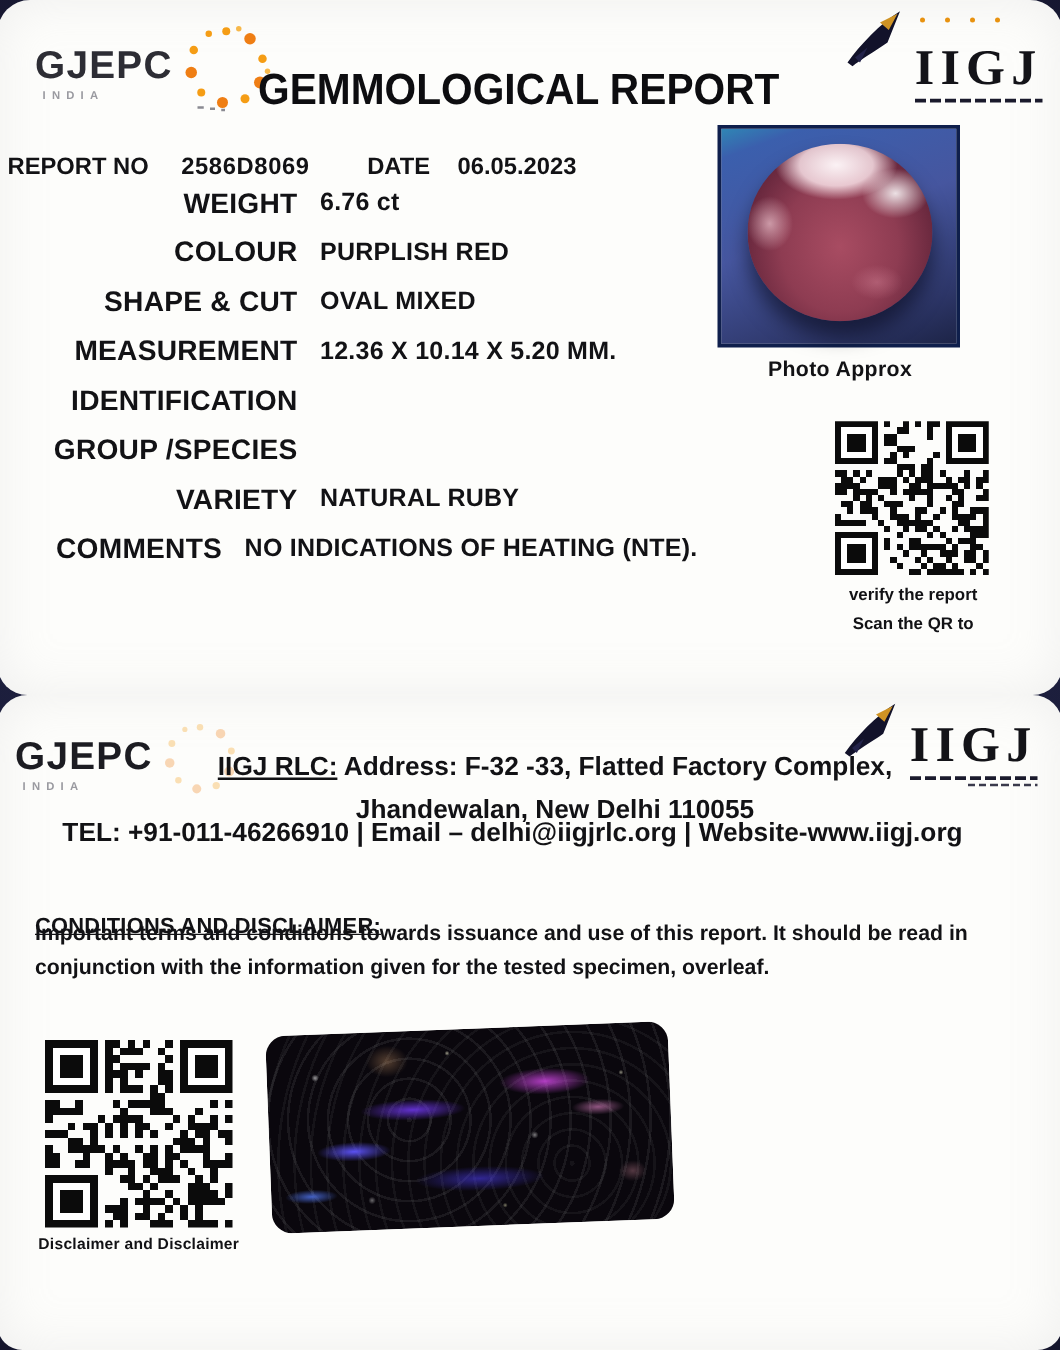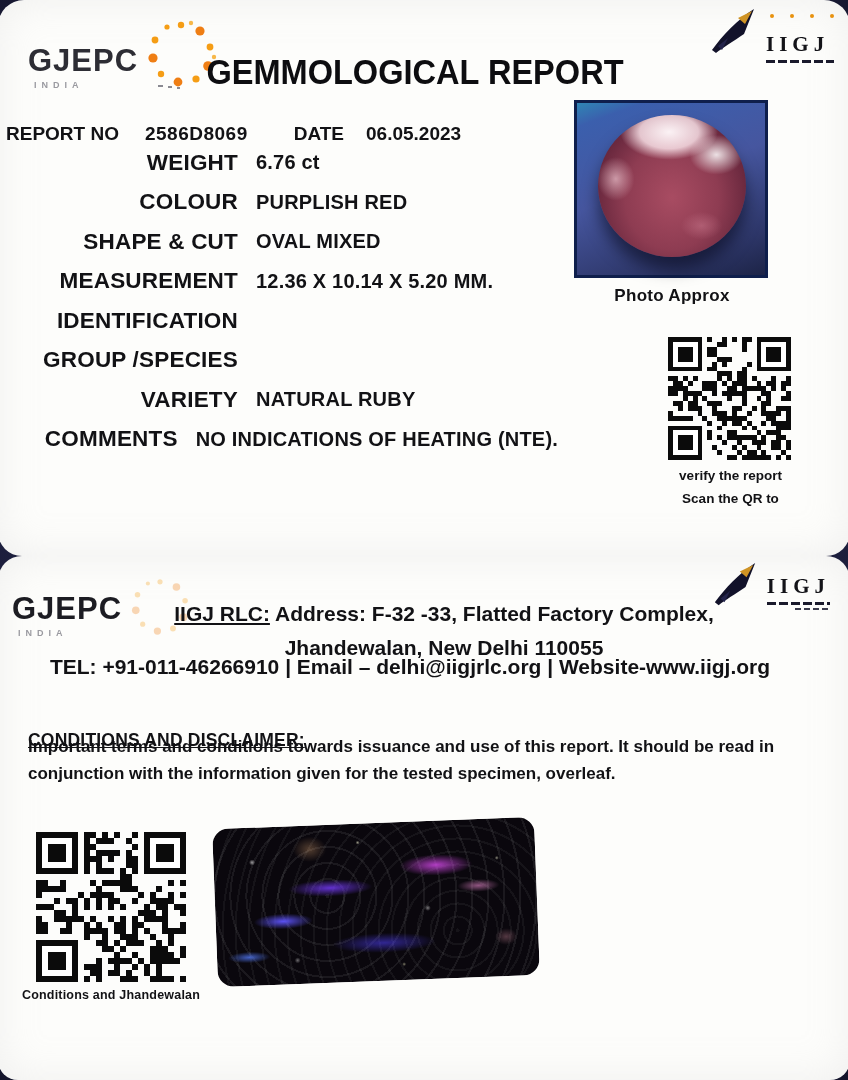"GJEPC" .gjepc { align-items: flex-end -> center }
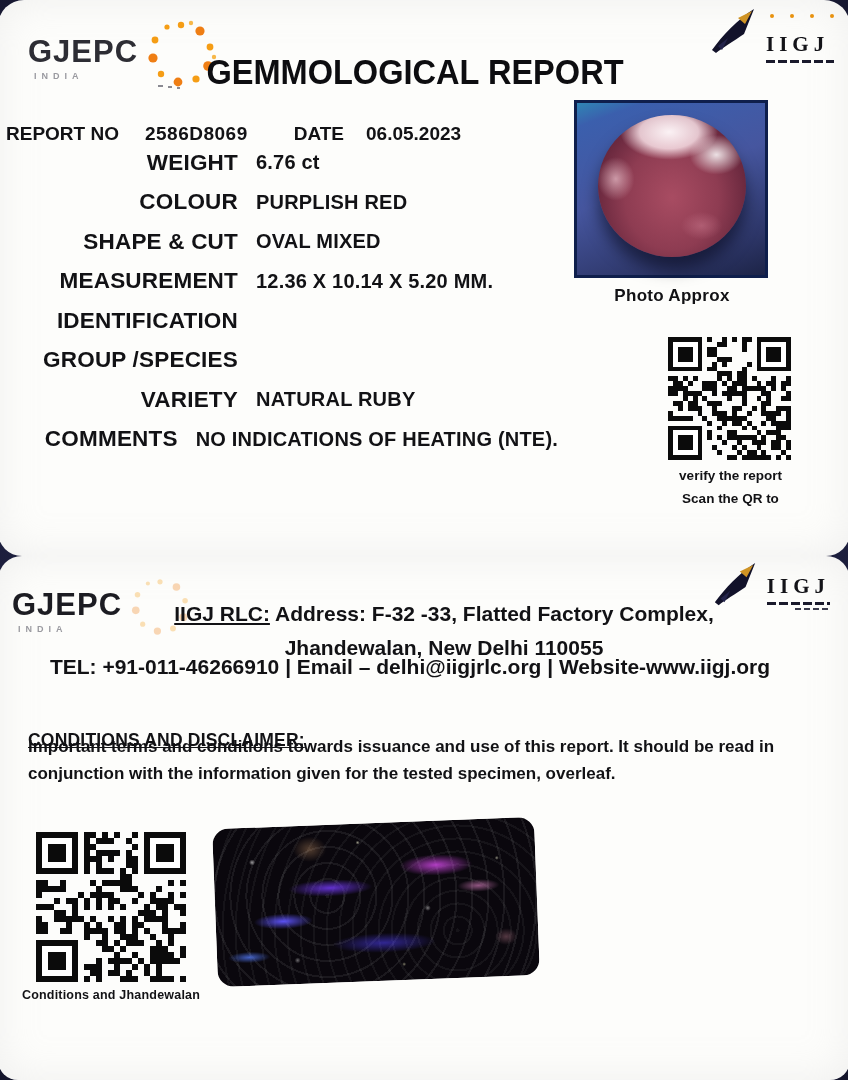"IIGJ" .iigj .letters { font-size: 21px -> 40px }
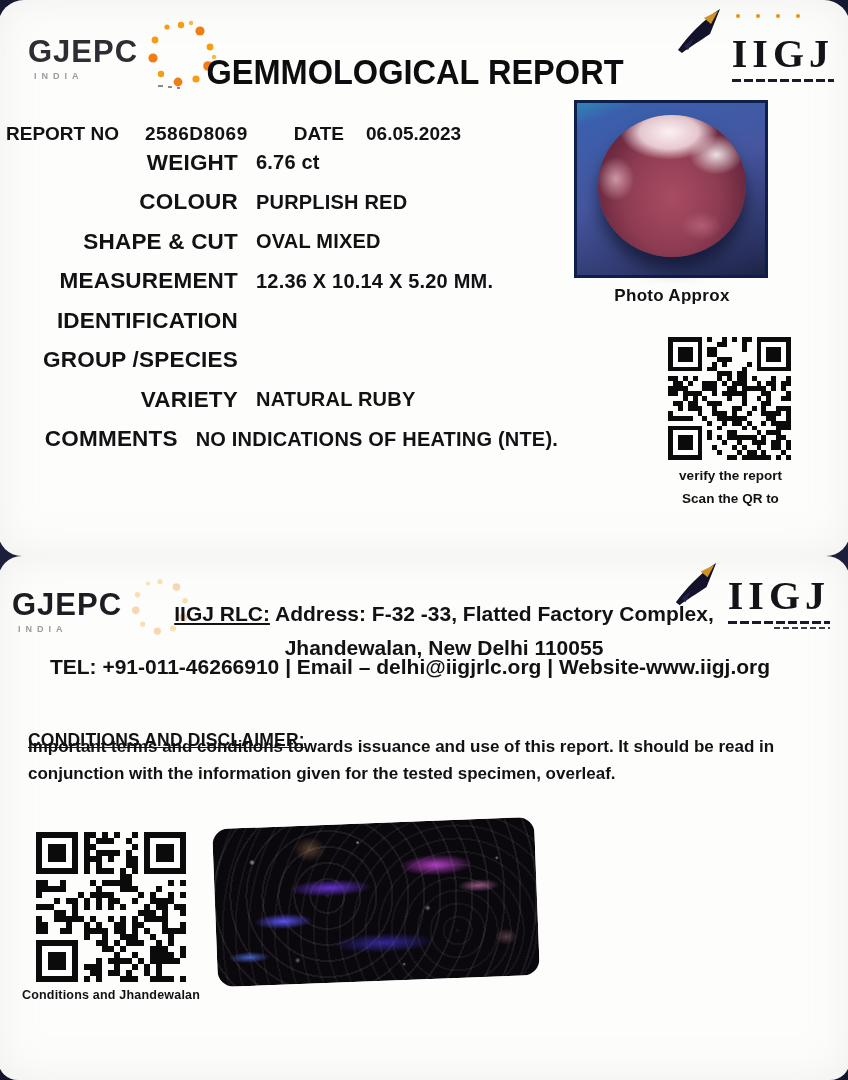"Conditions and Jhandewalan" div.qr-disclaimer-caption { text: Conditions and Jhandewalan -> Disclaimer and Disclaimer }
